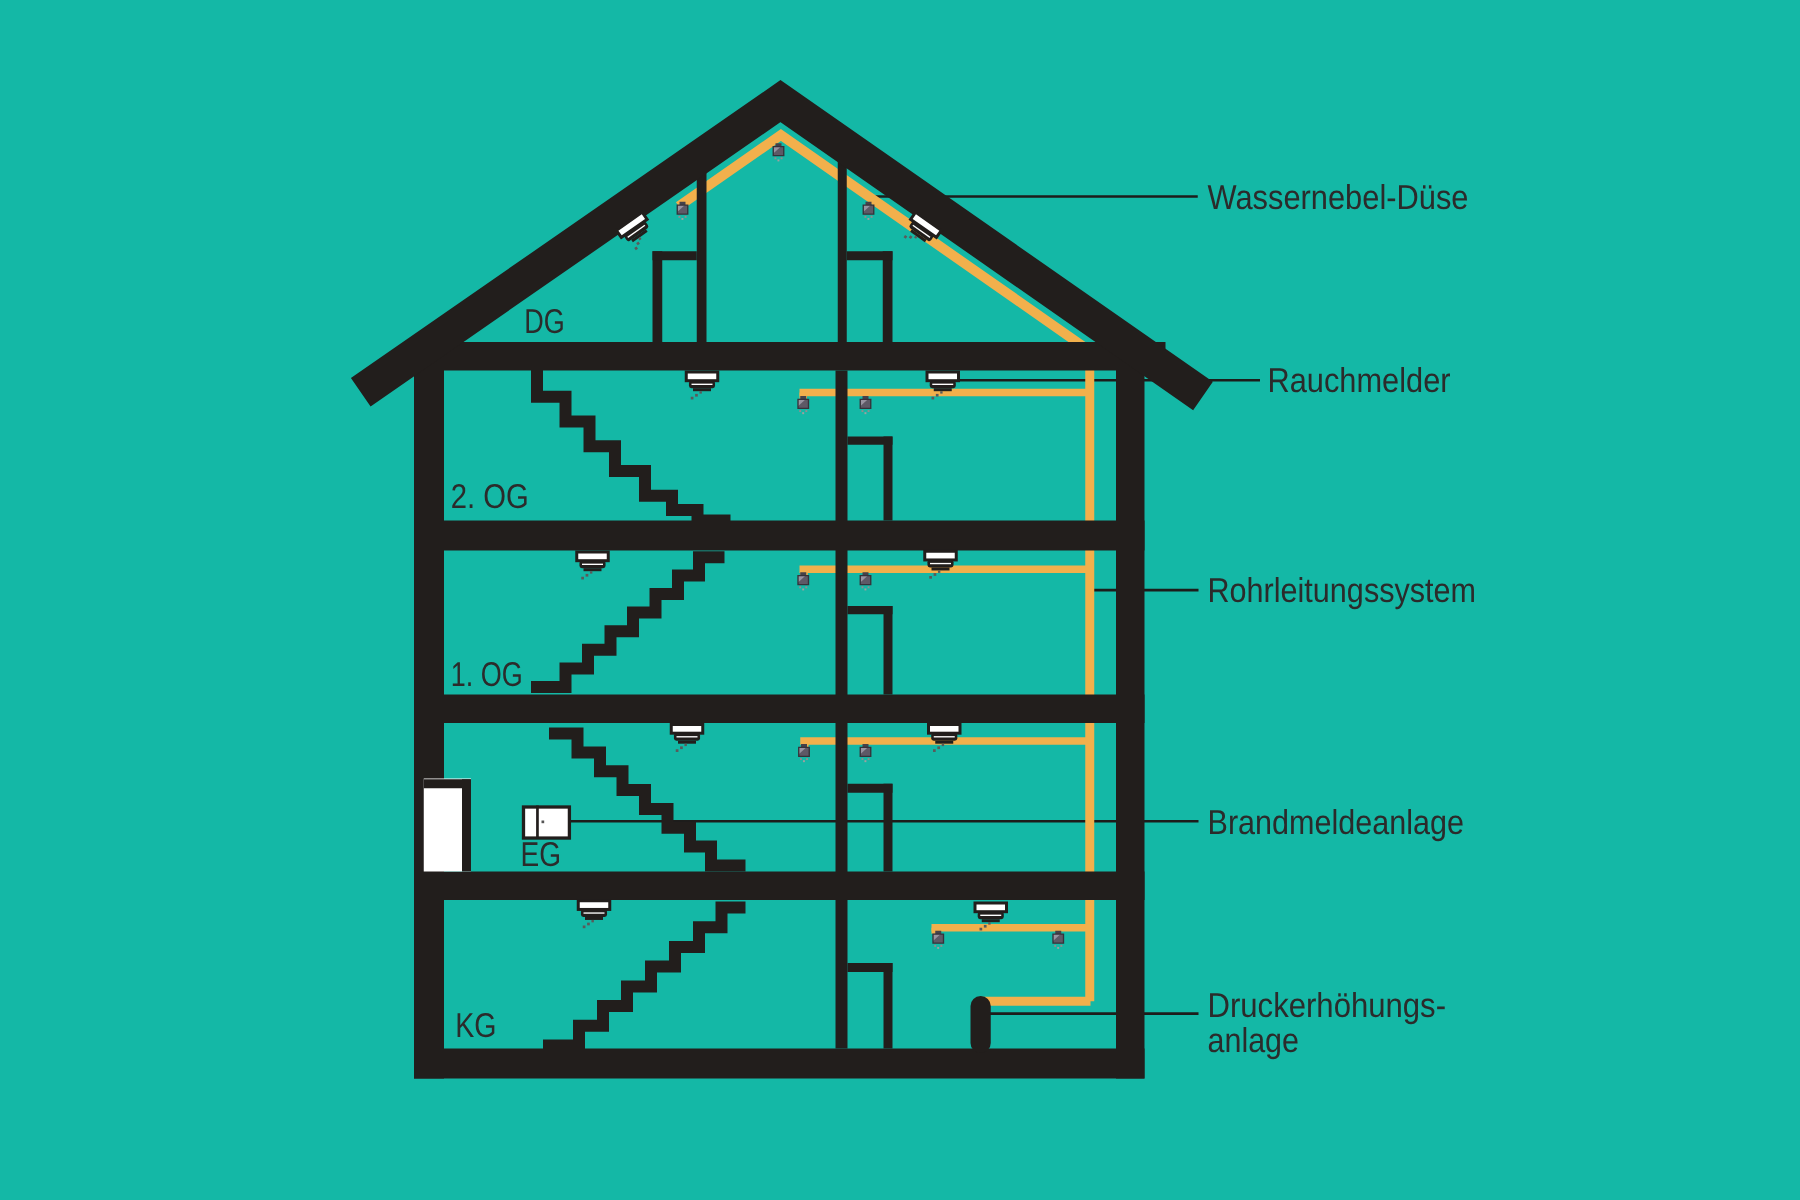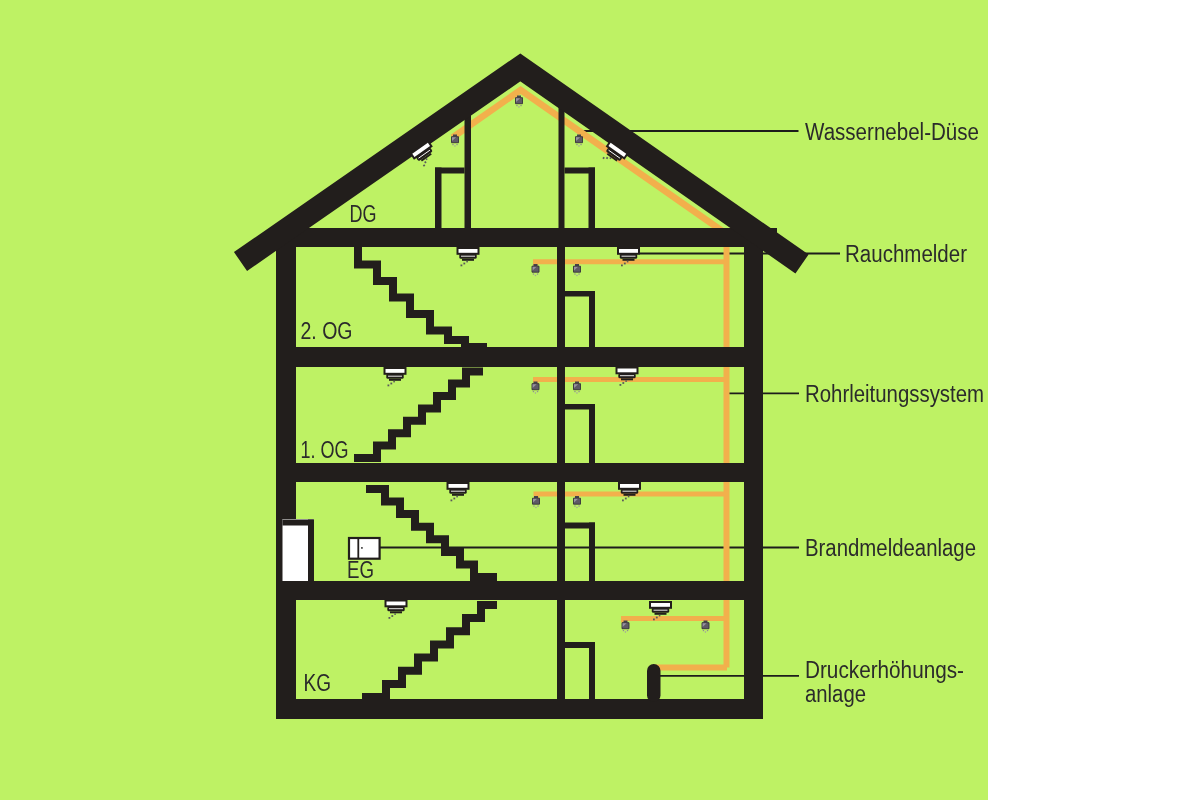"Wassernebel-Düse" #page { background: #bef264 -> #14b8a6; width: 988px -> 1200px }
